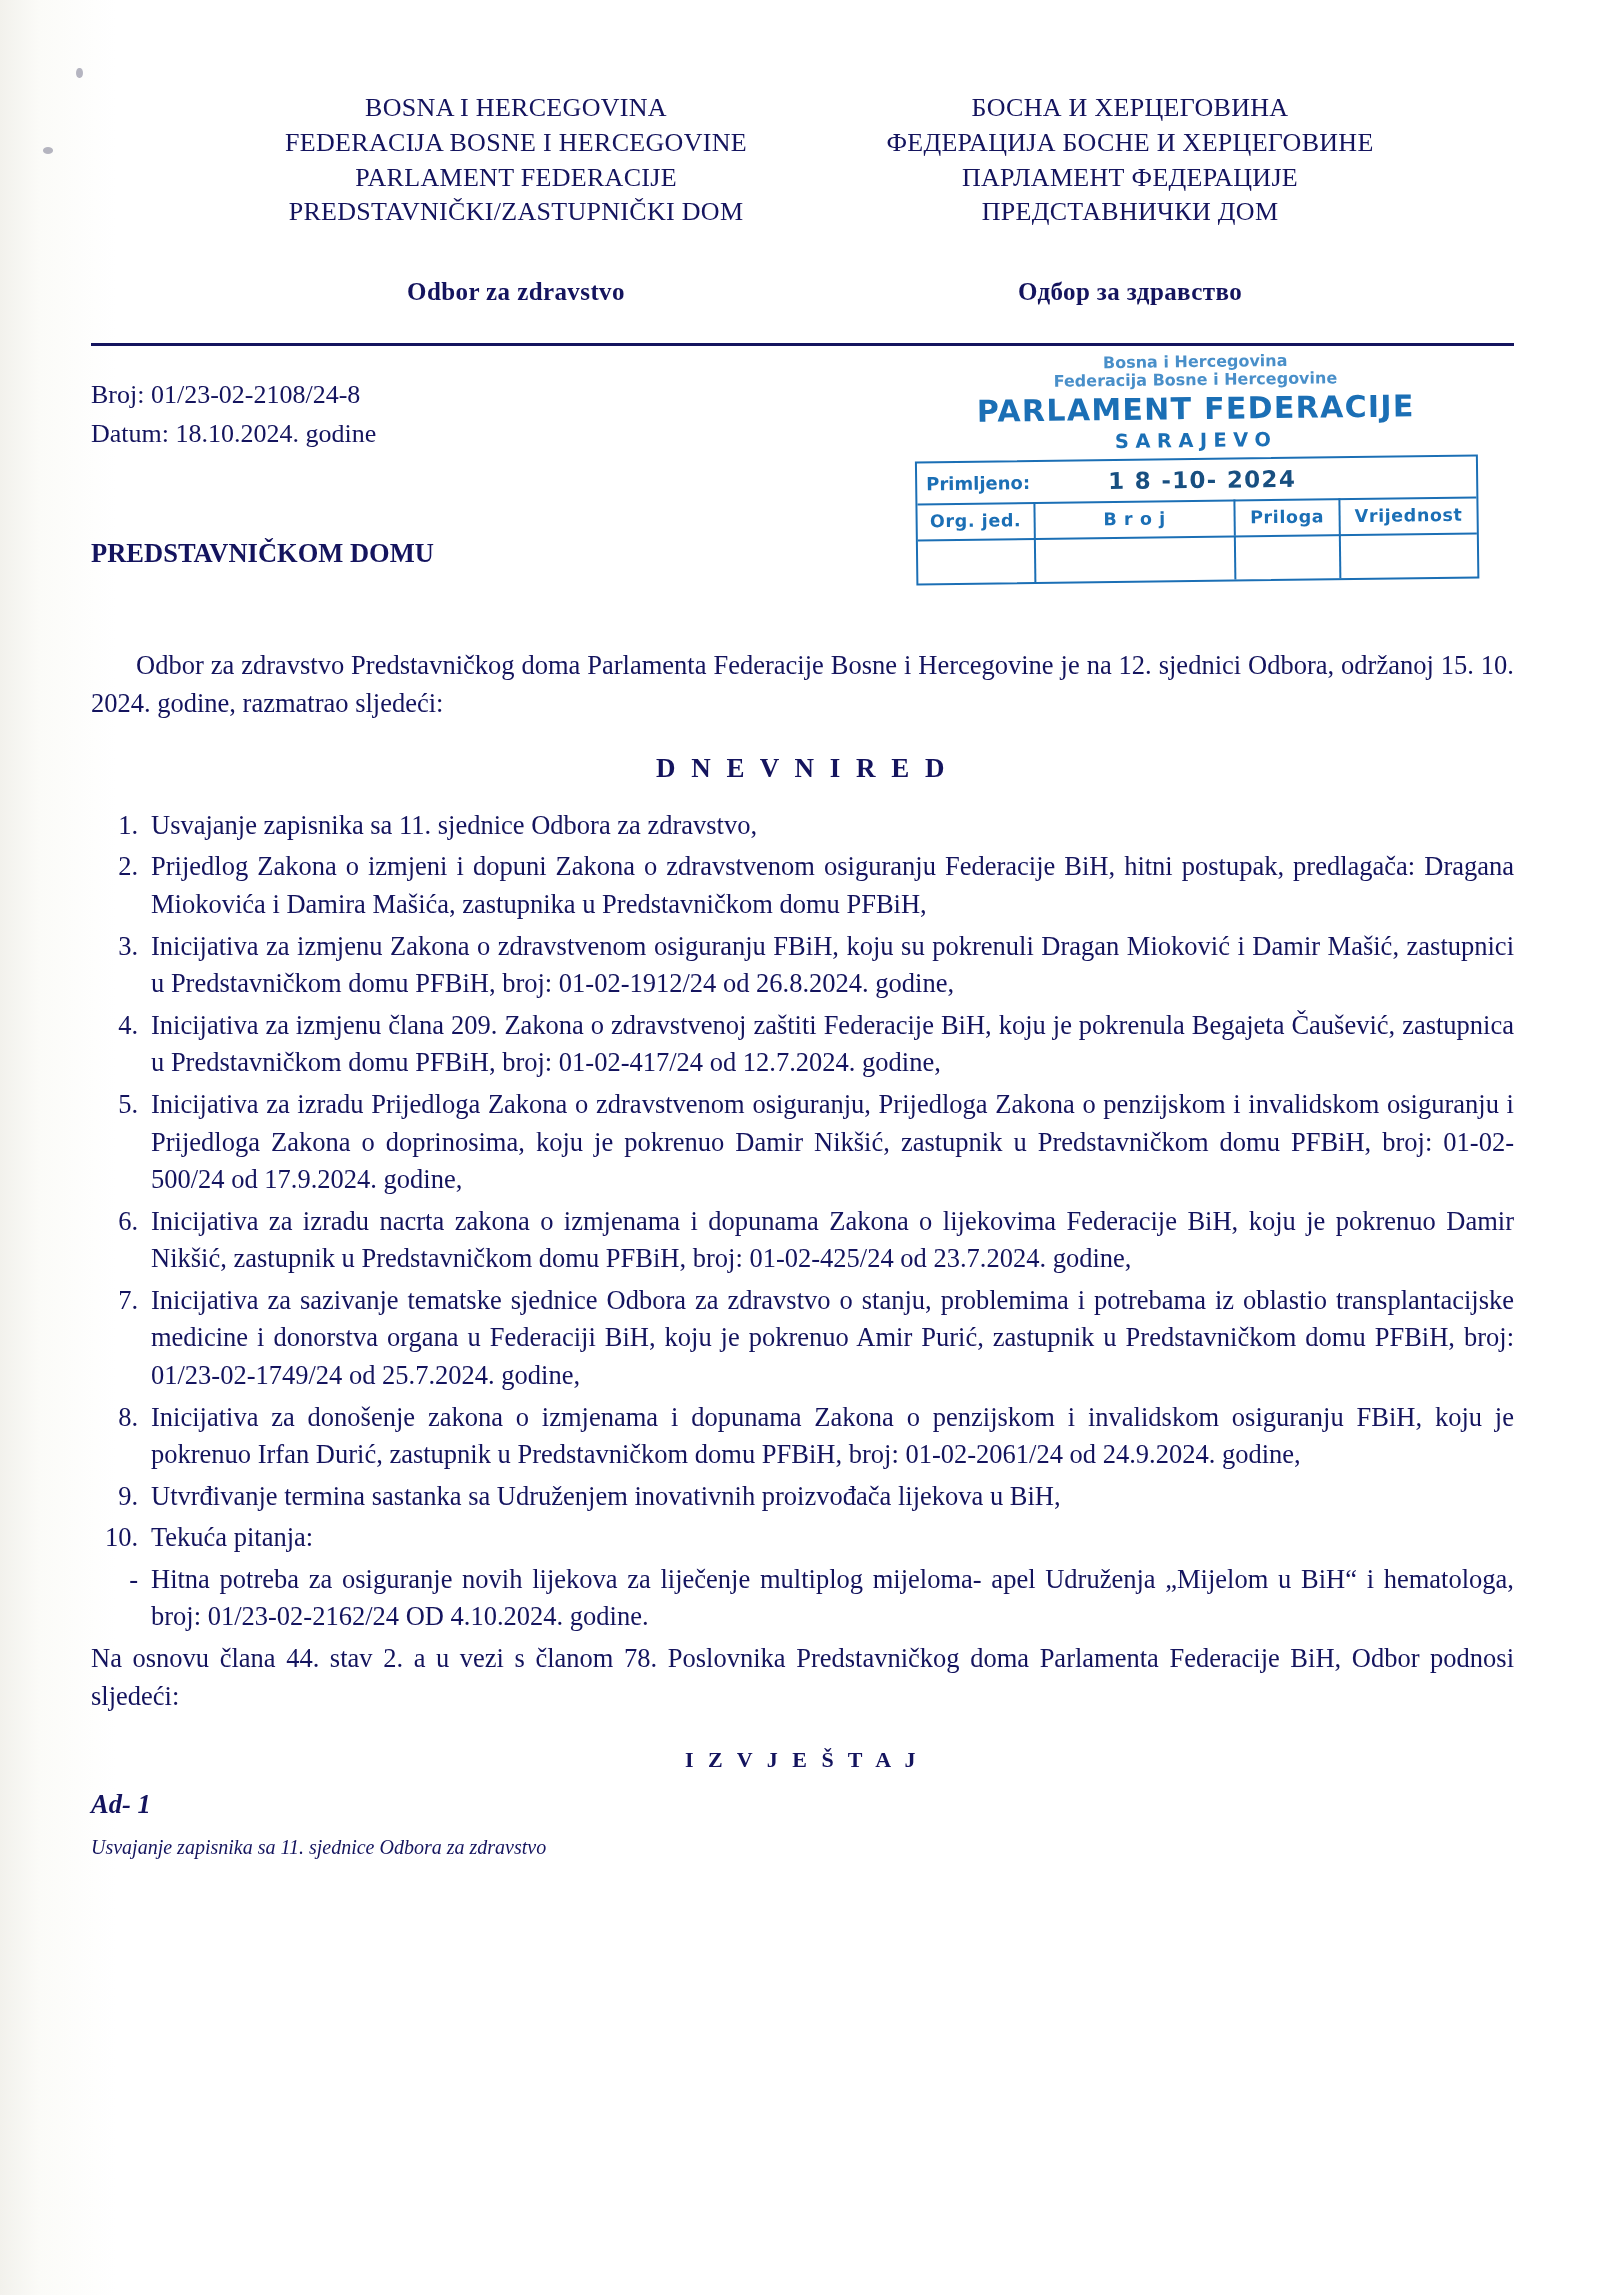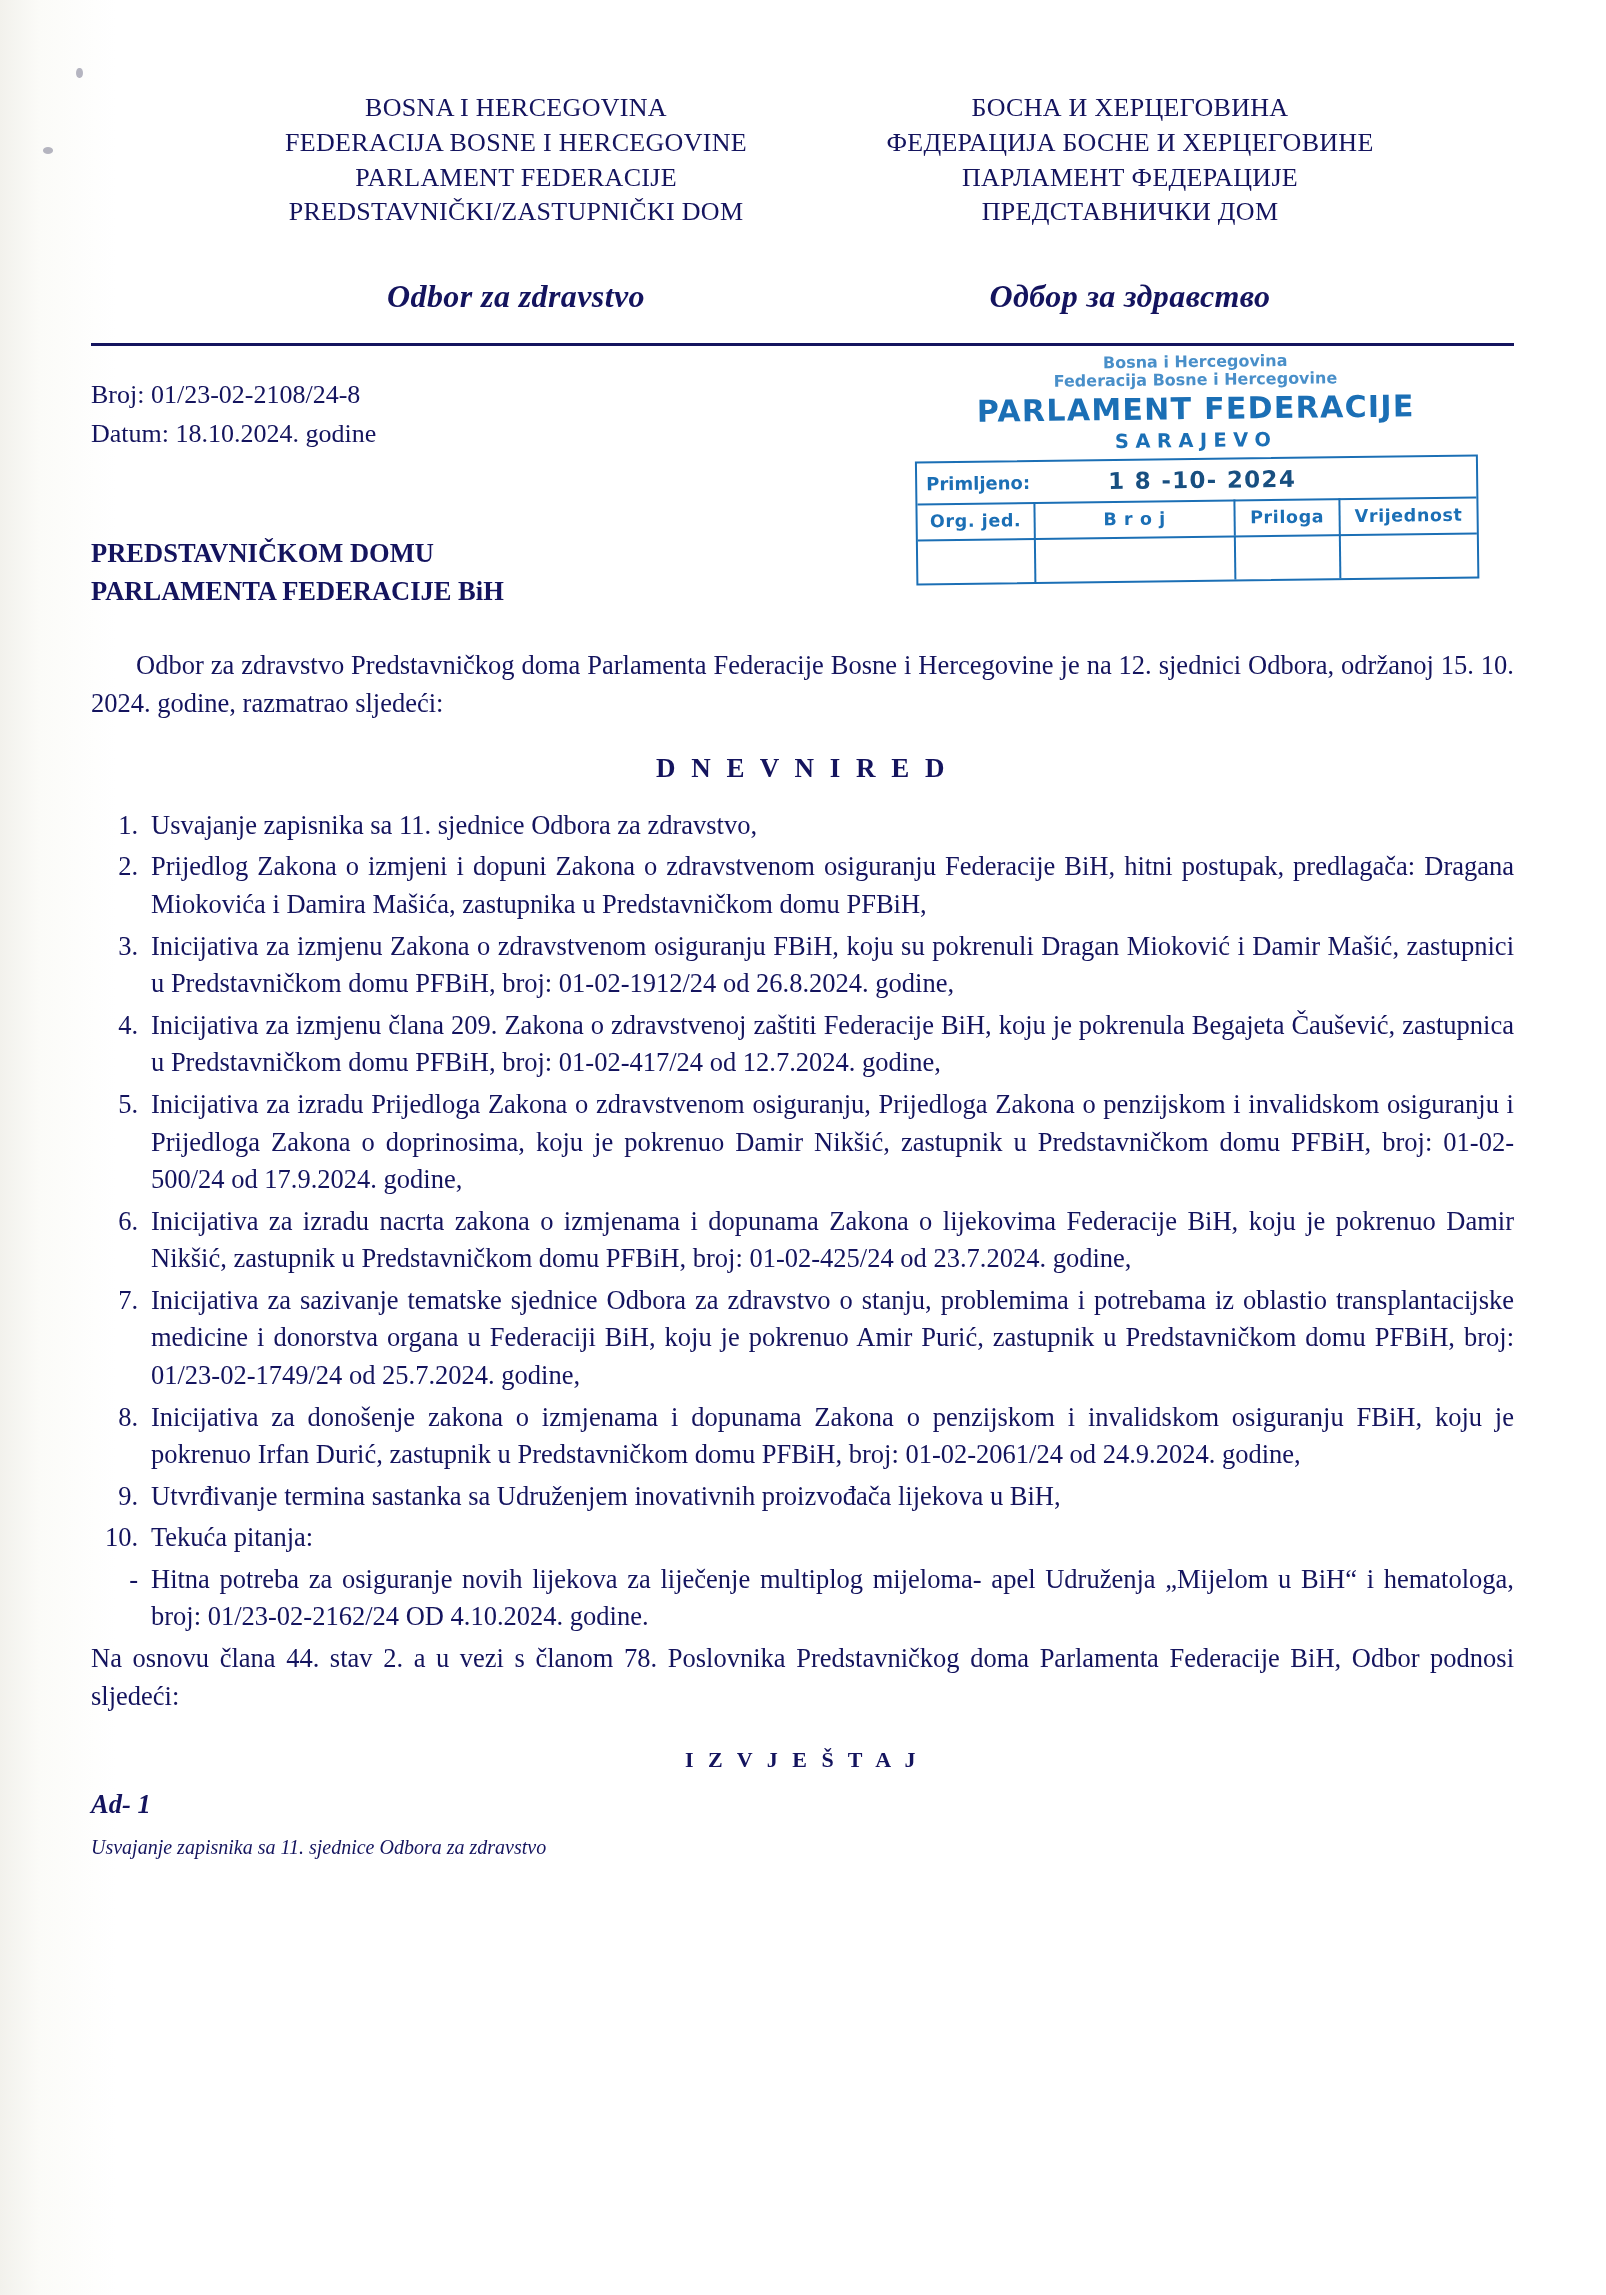"Odbor za zdravstvo" .subhdr-col { font-size: 32px -> 25px; font-style: italic -> none }
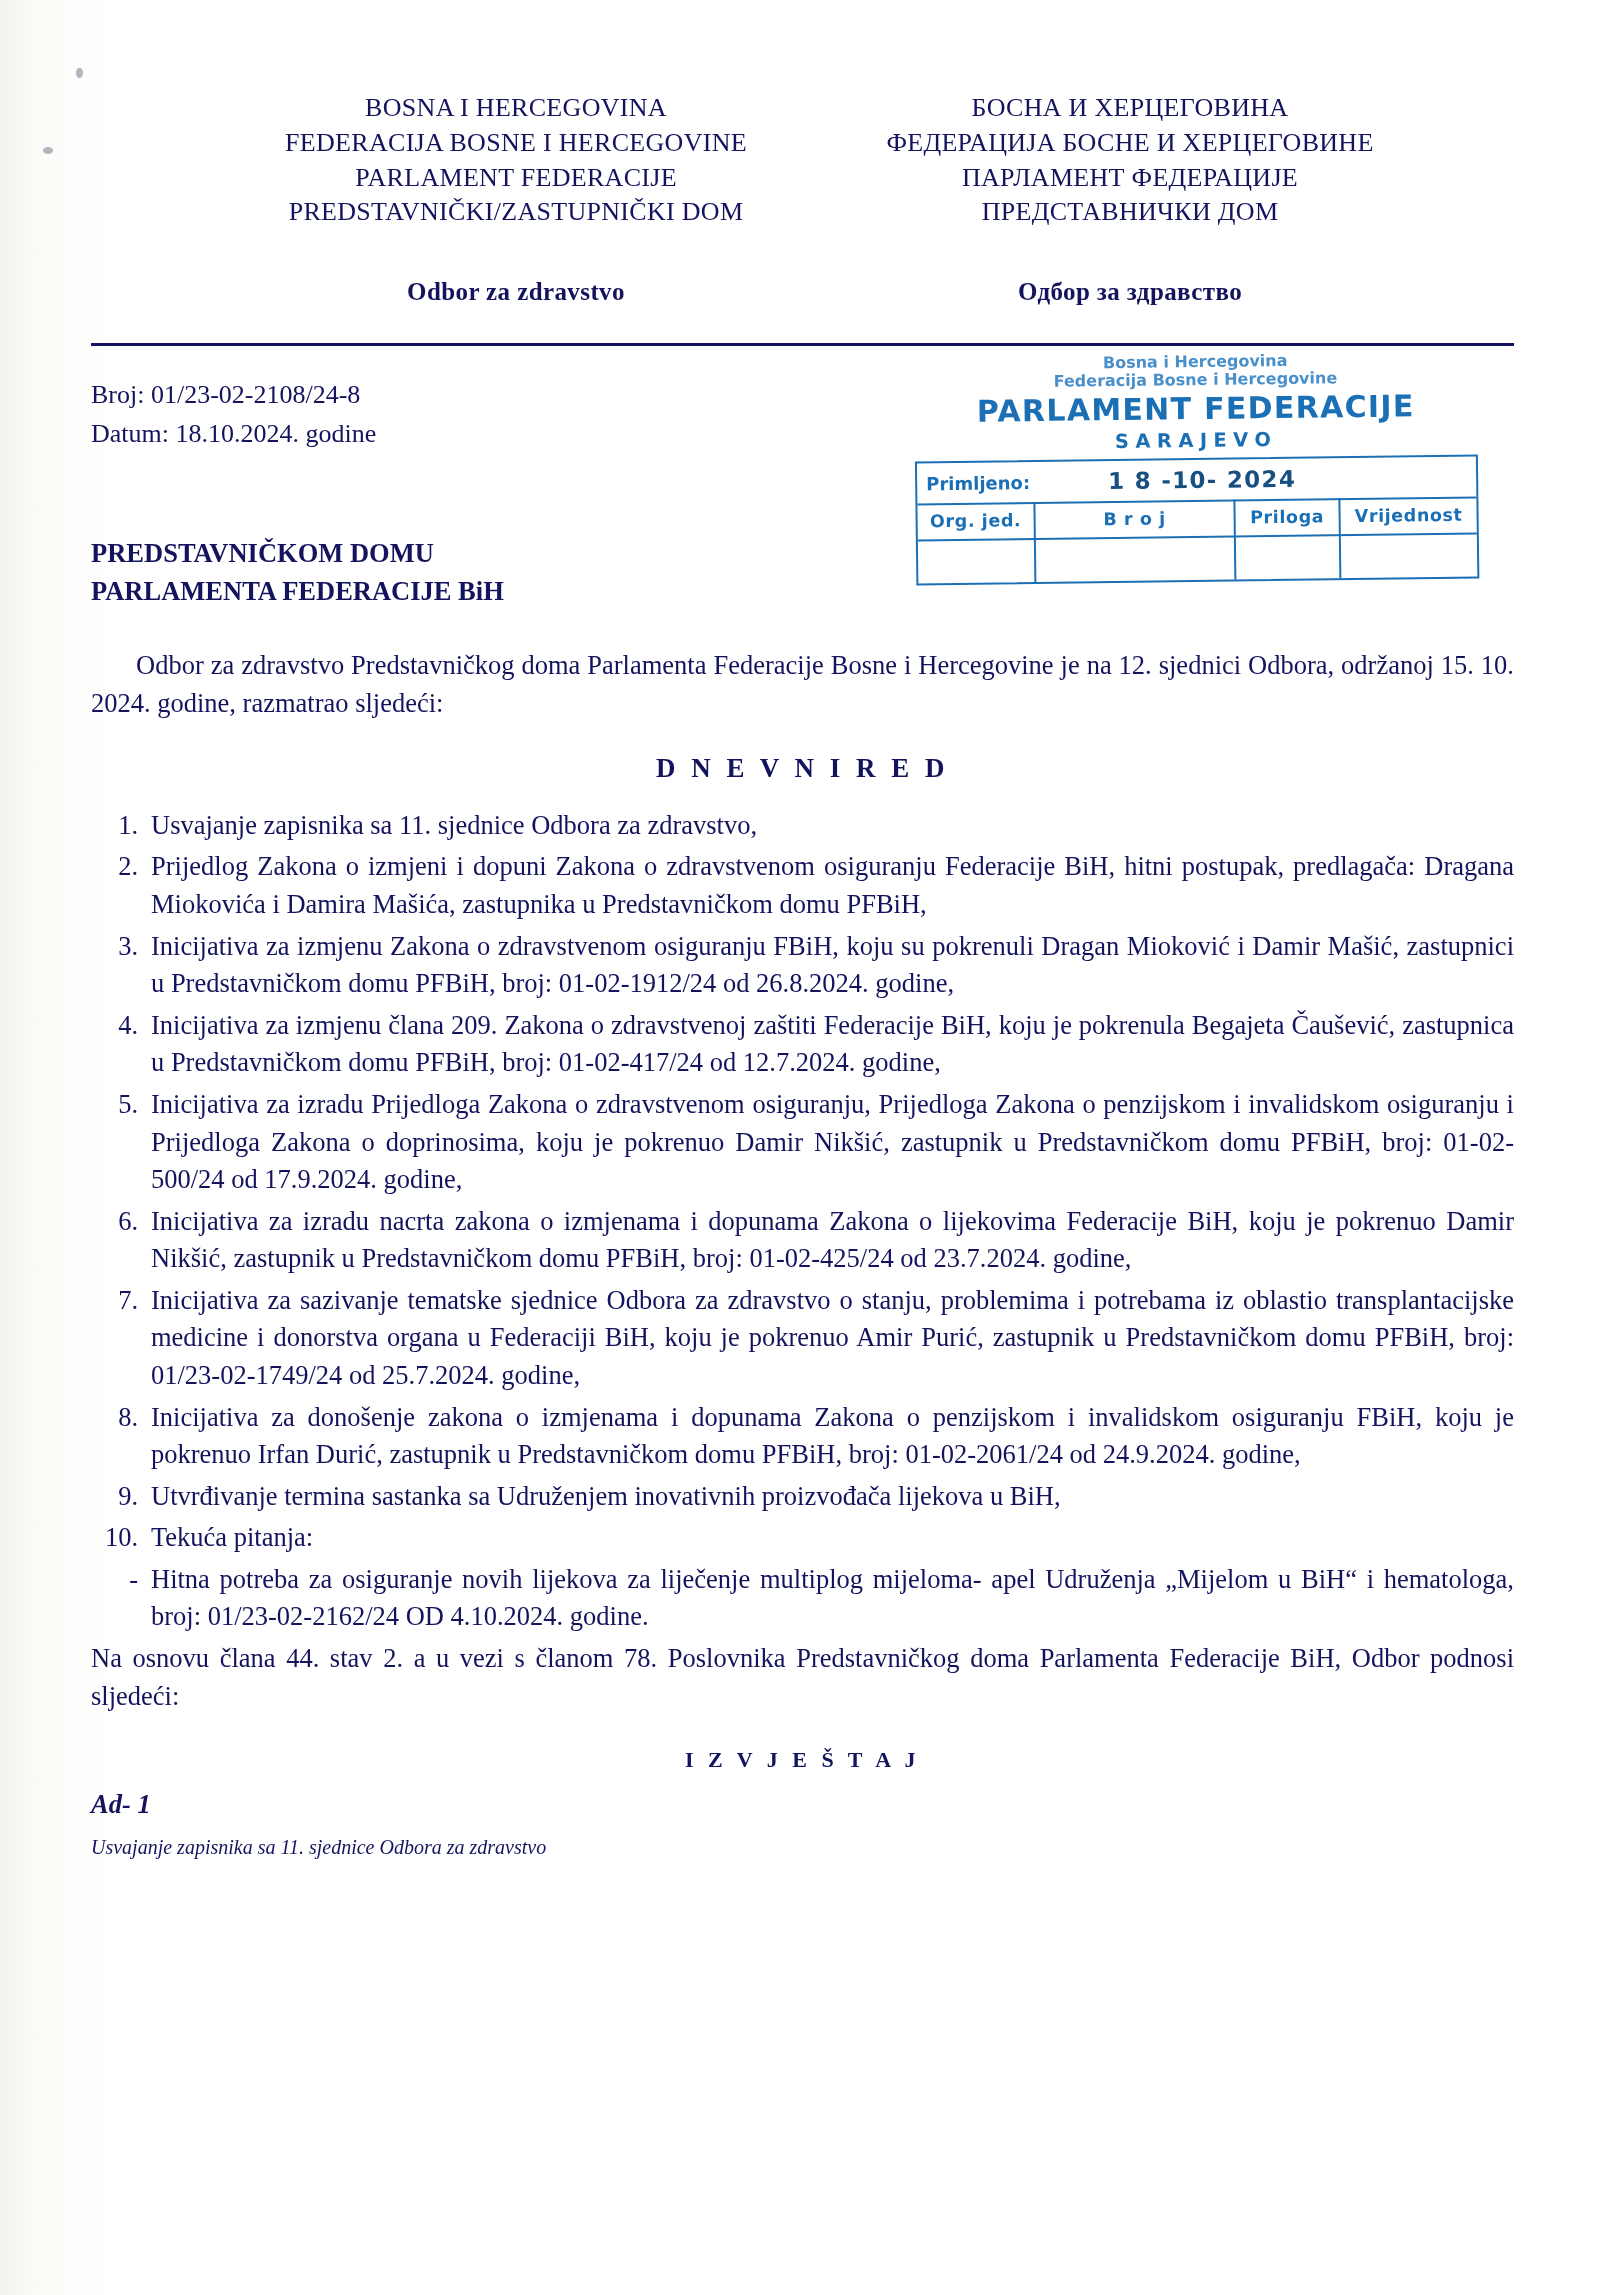"PARLAMENTA FEDERACIJE BiH" div { html: <div>PARLAMENTA FEDERACIJE BiH</div> -> none }
